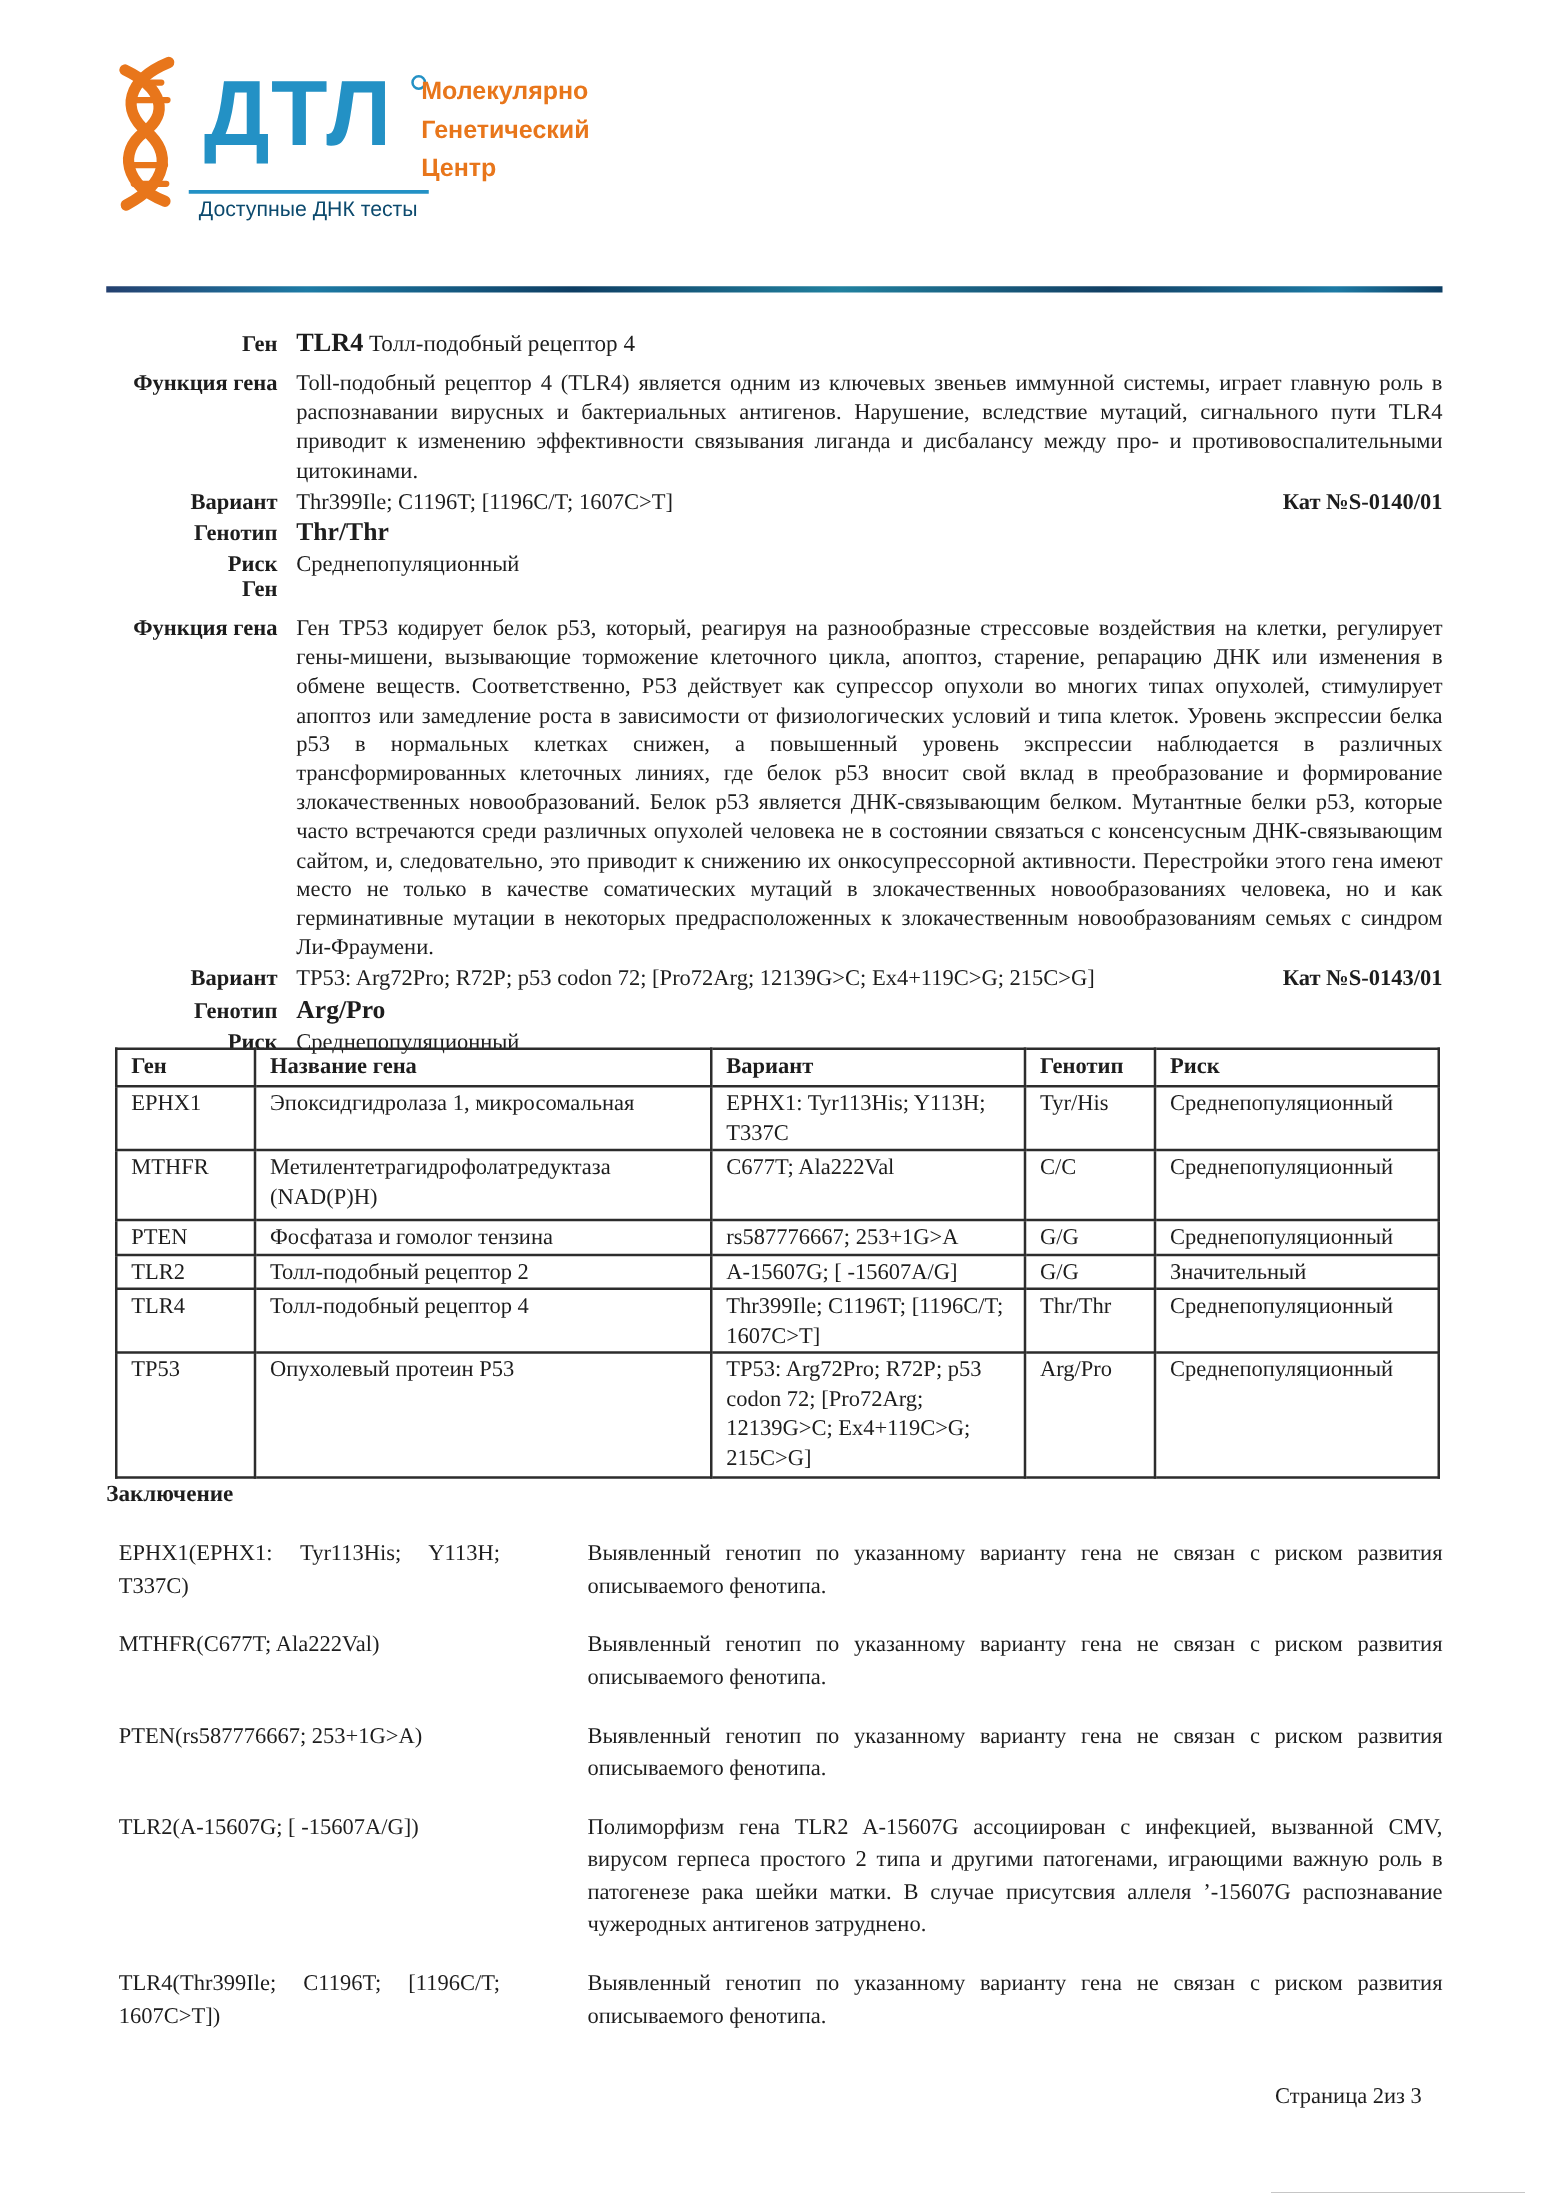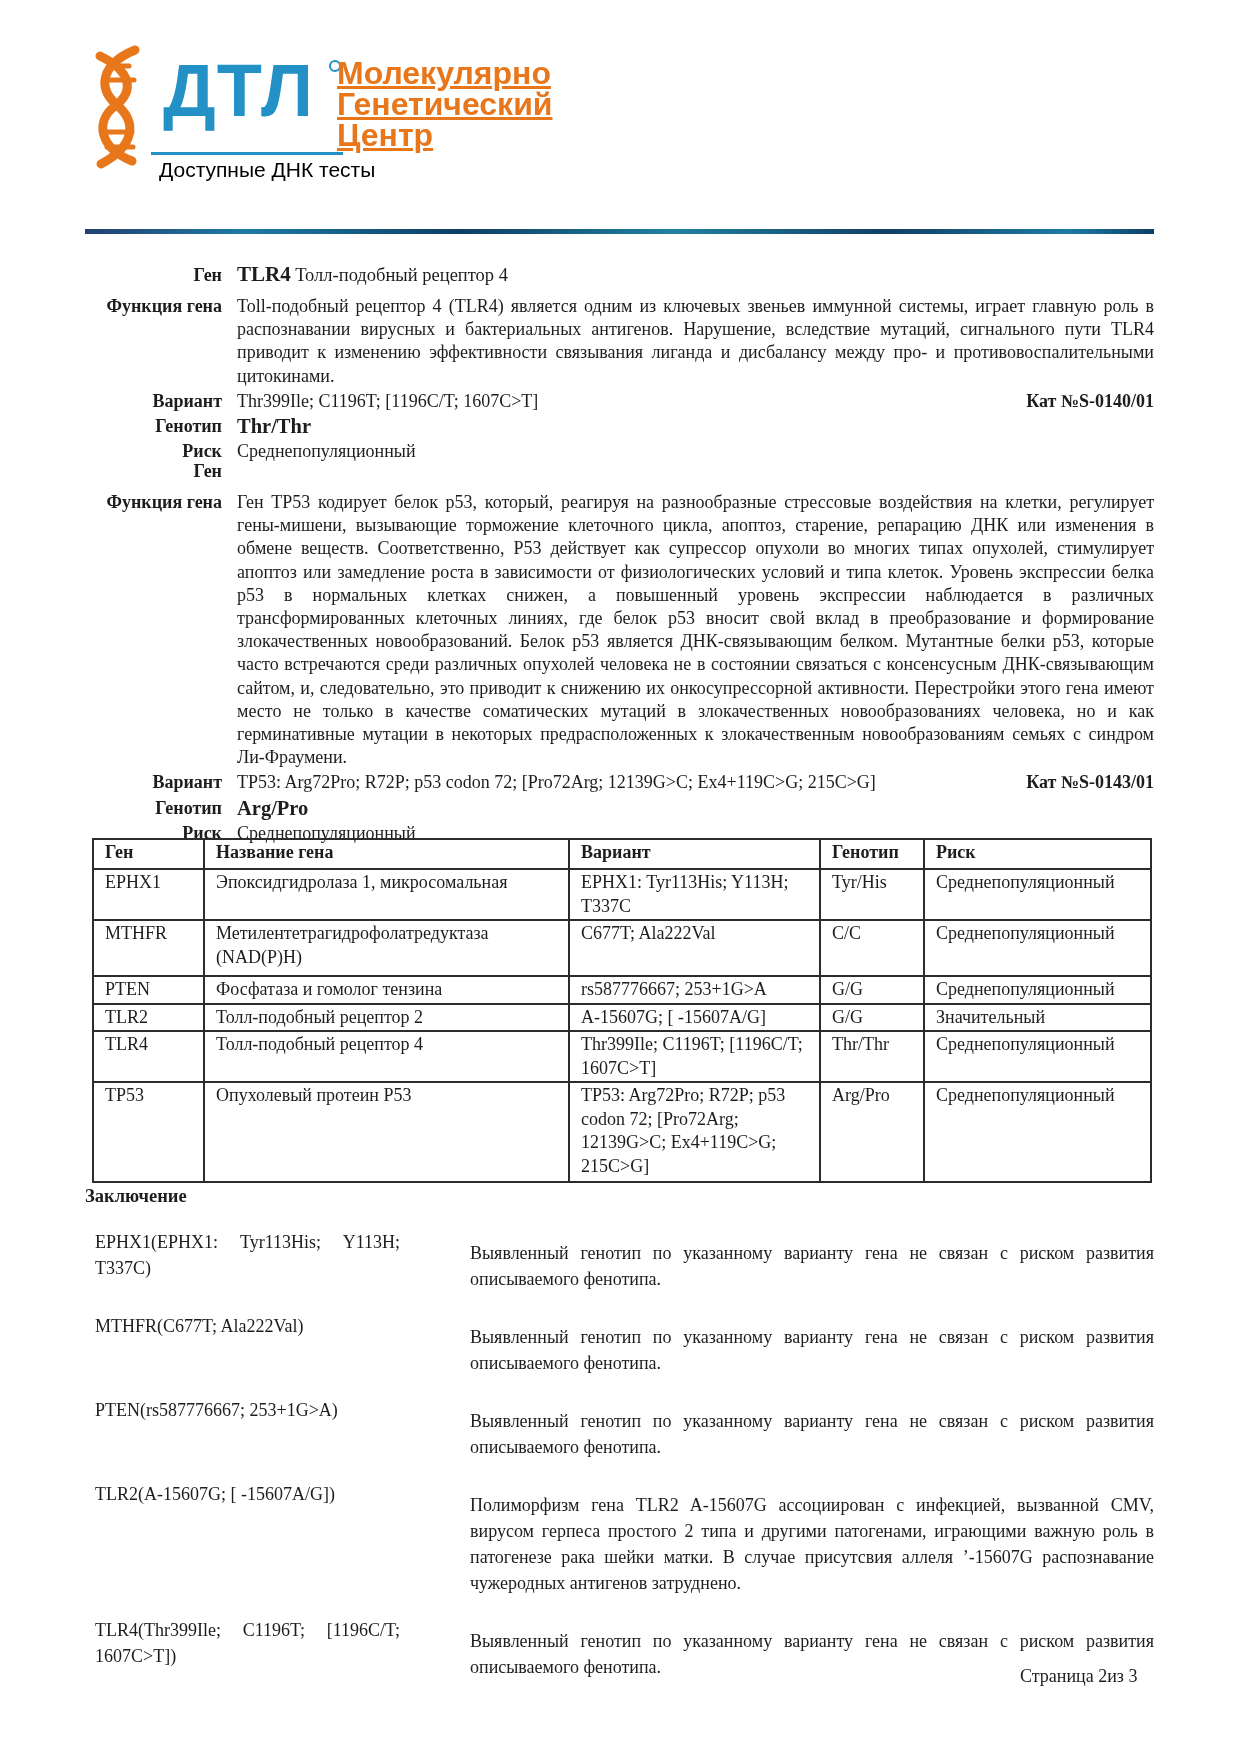"Молекулярно" .tagline { font-size: 32px -> 20px; text-decoration: underline -> none }
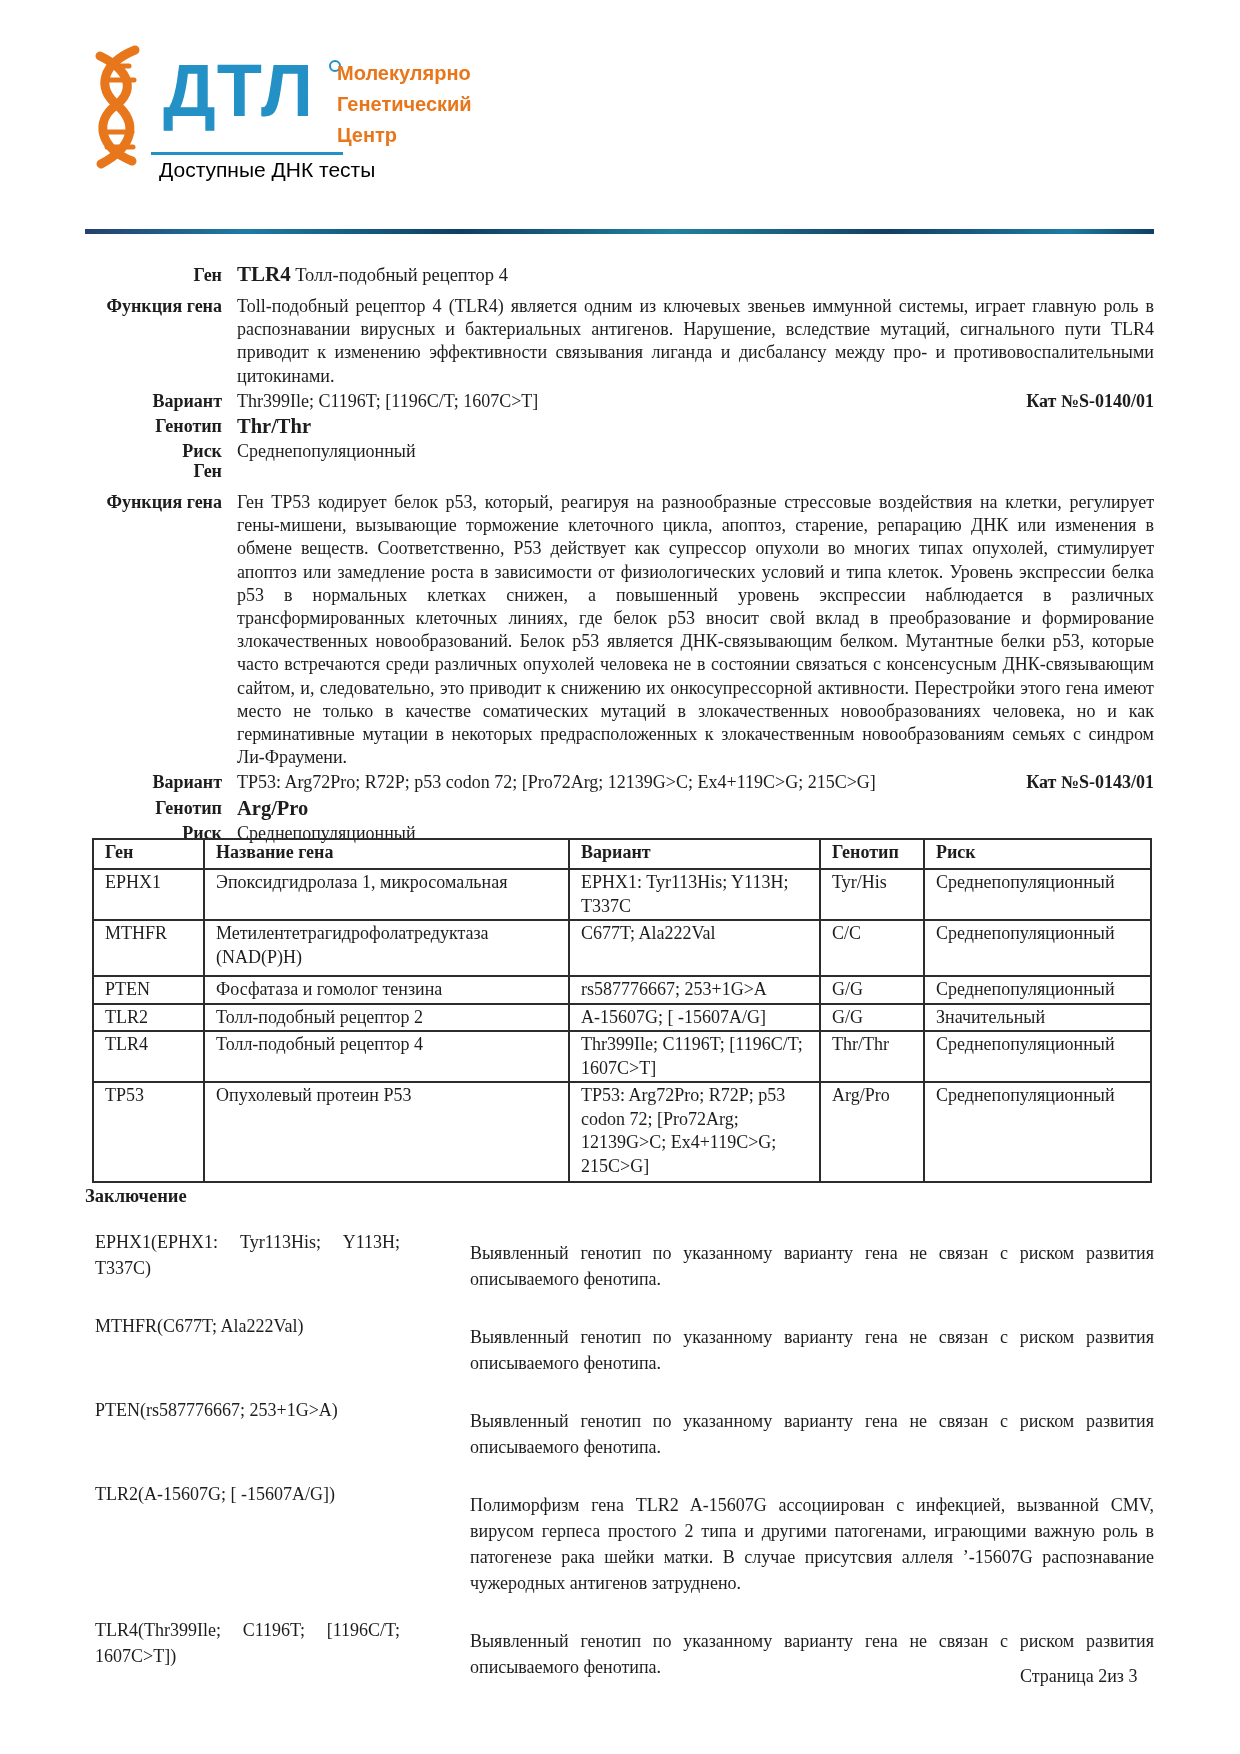"Доступные ДНК тесты" .logo-sub { color: #000000 -> #0c4a6e; font-size: 21px -> 17px }
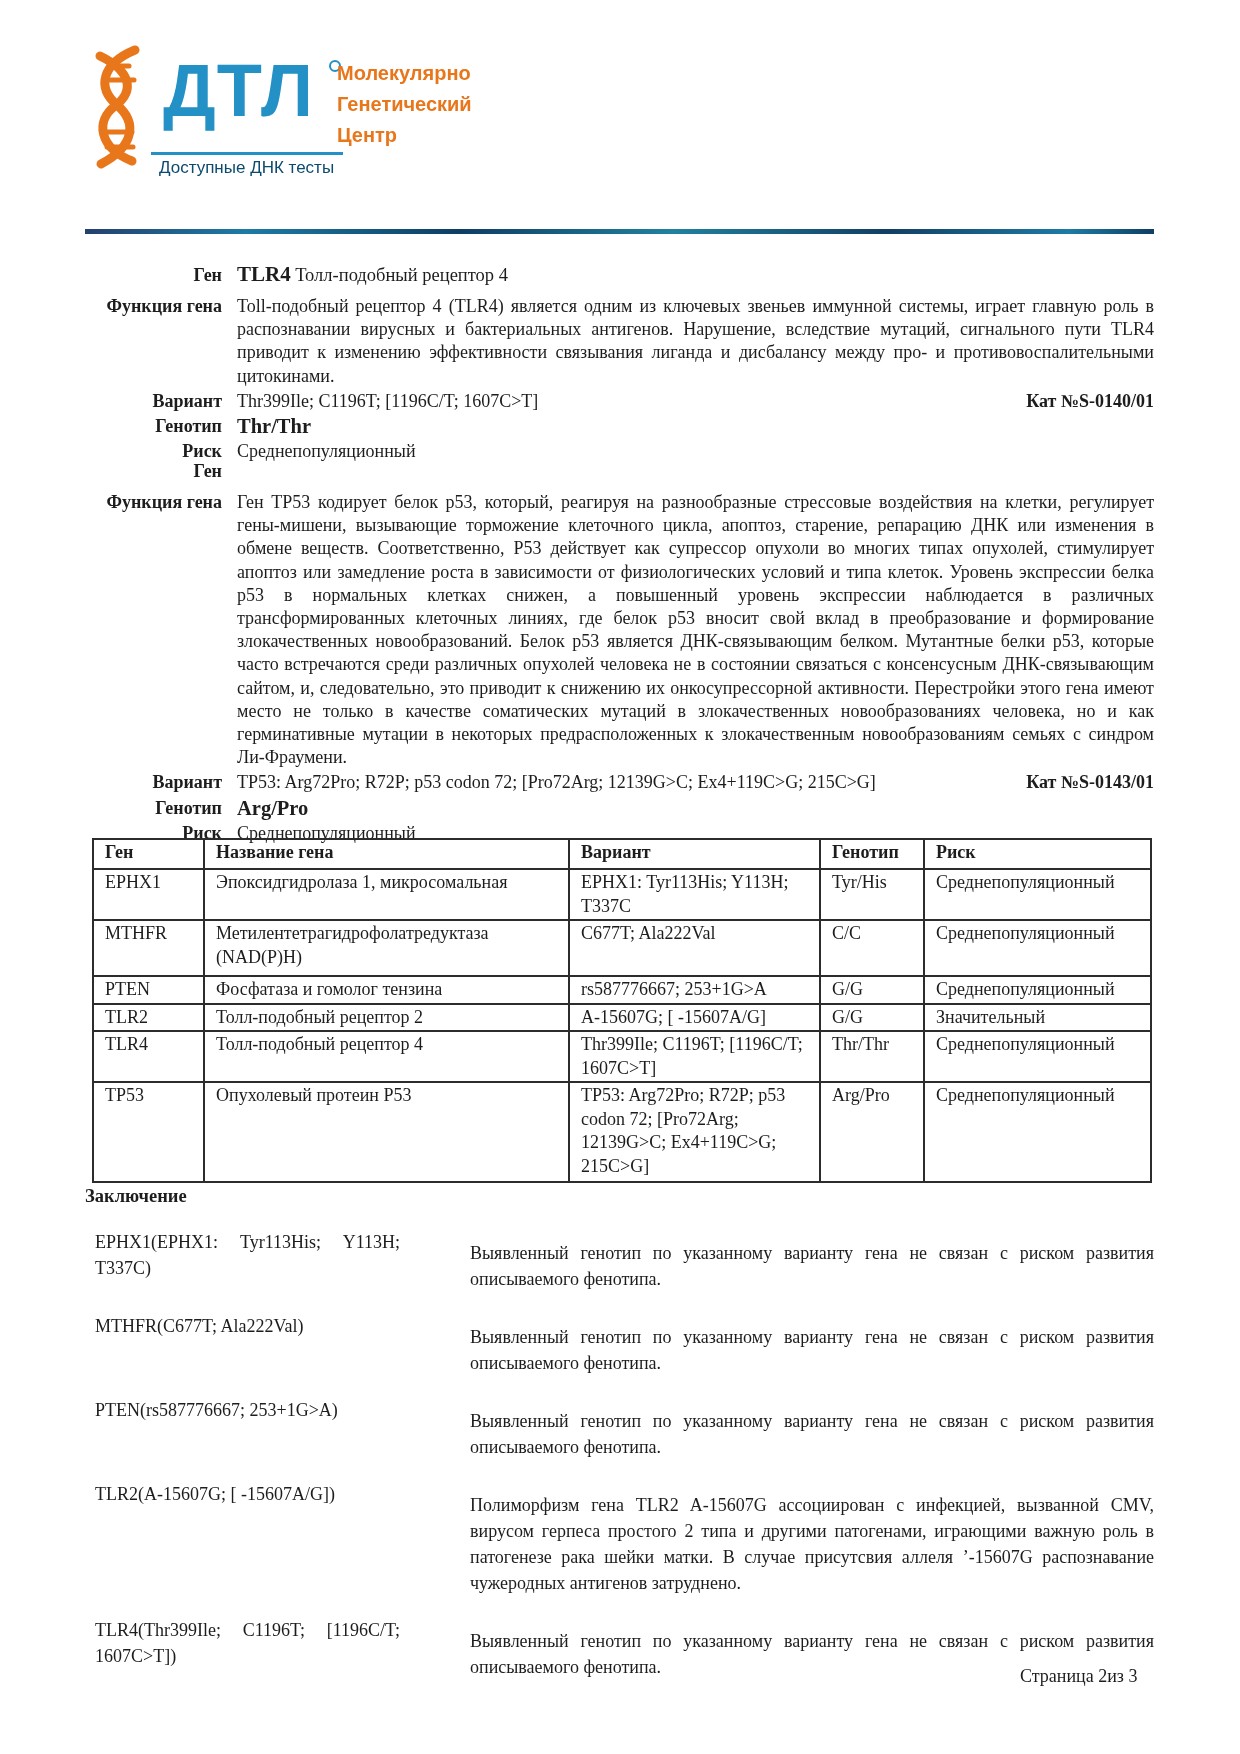"Выявленный генотип по указанному" .conc-text { margin-top: 11px -> none }
